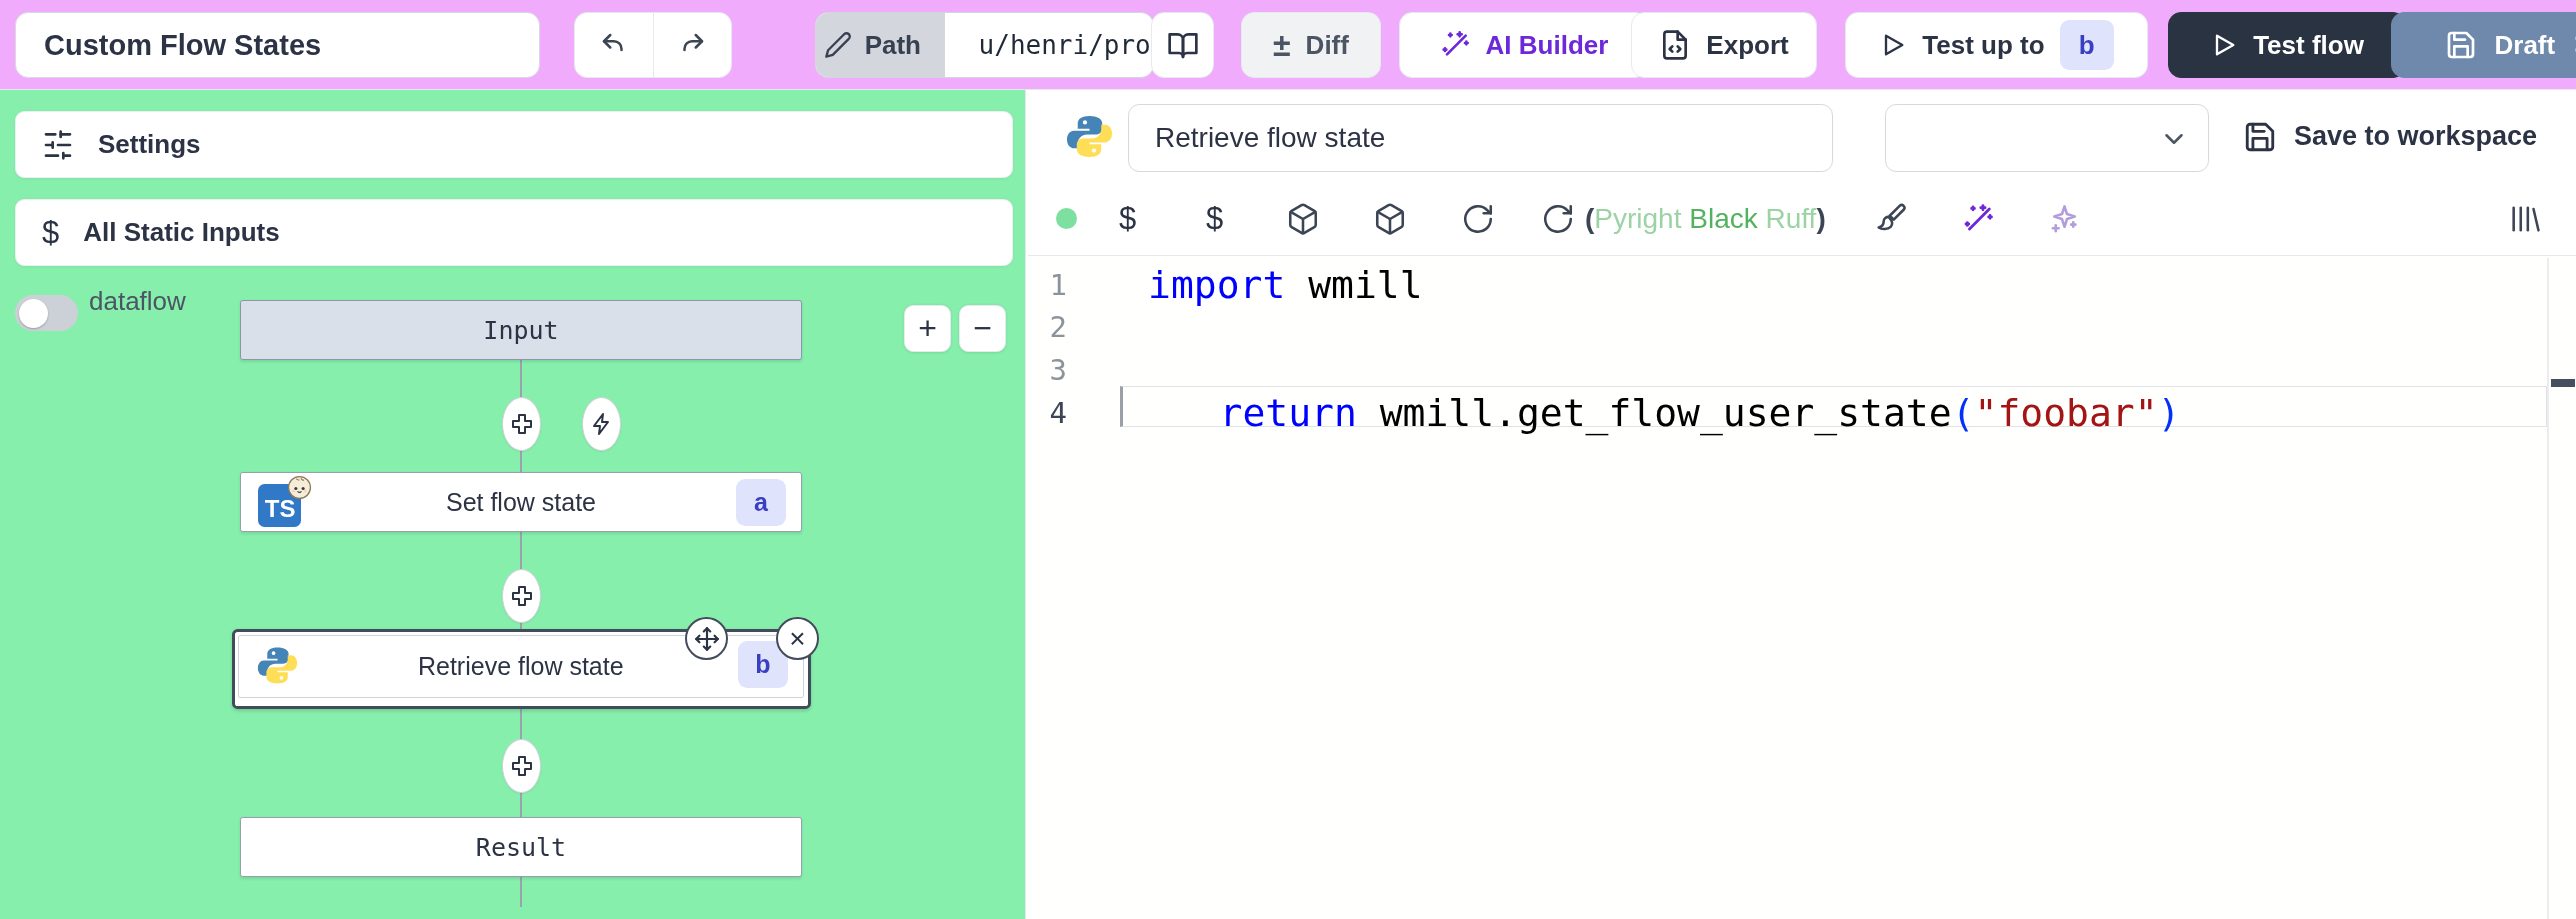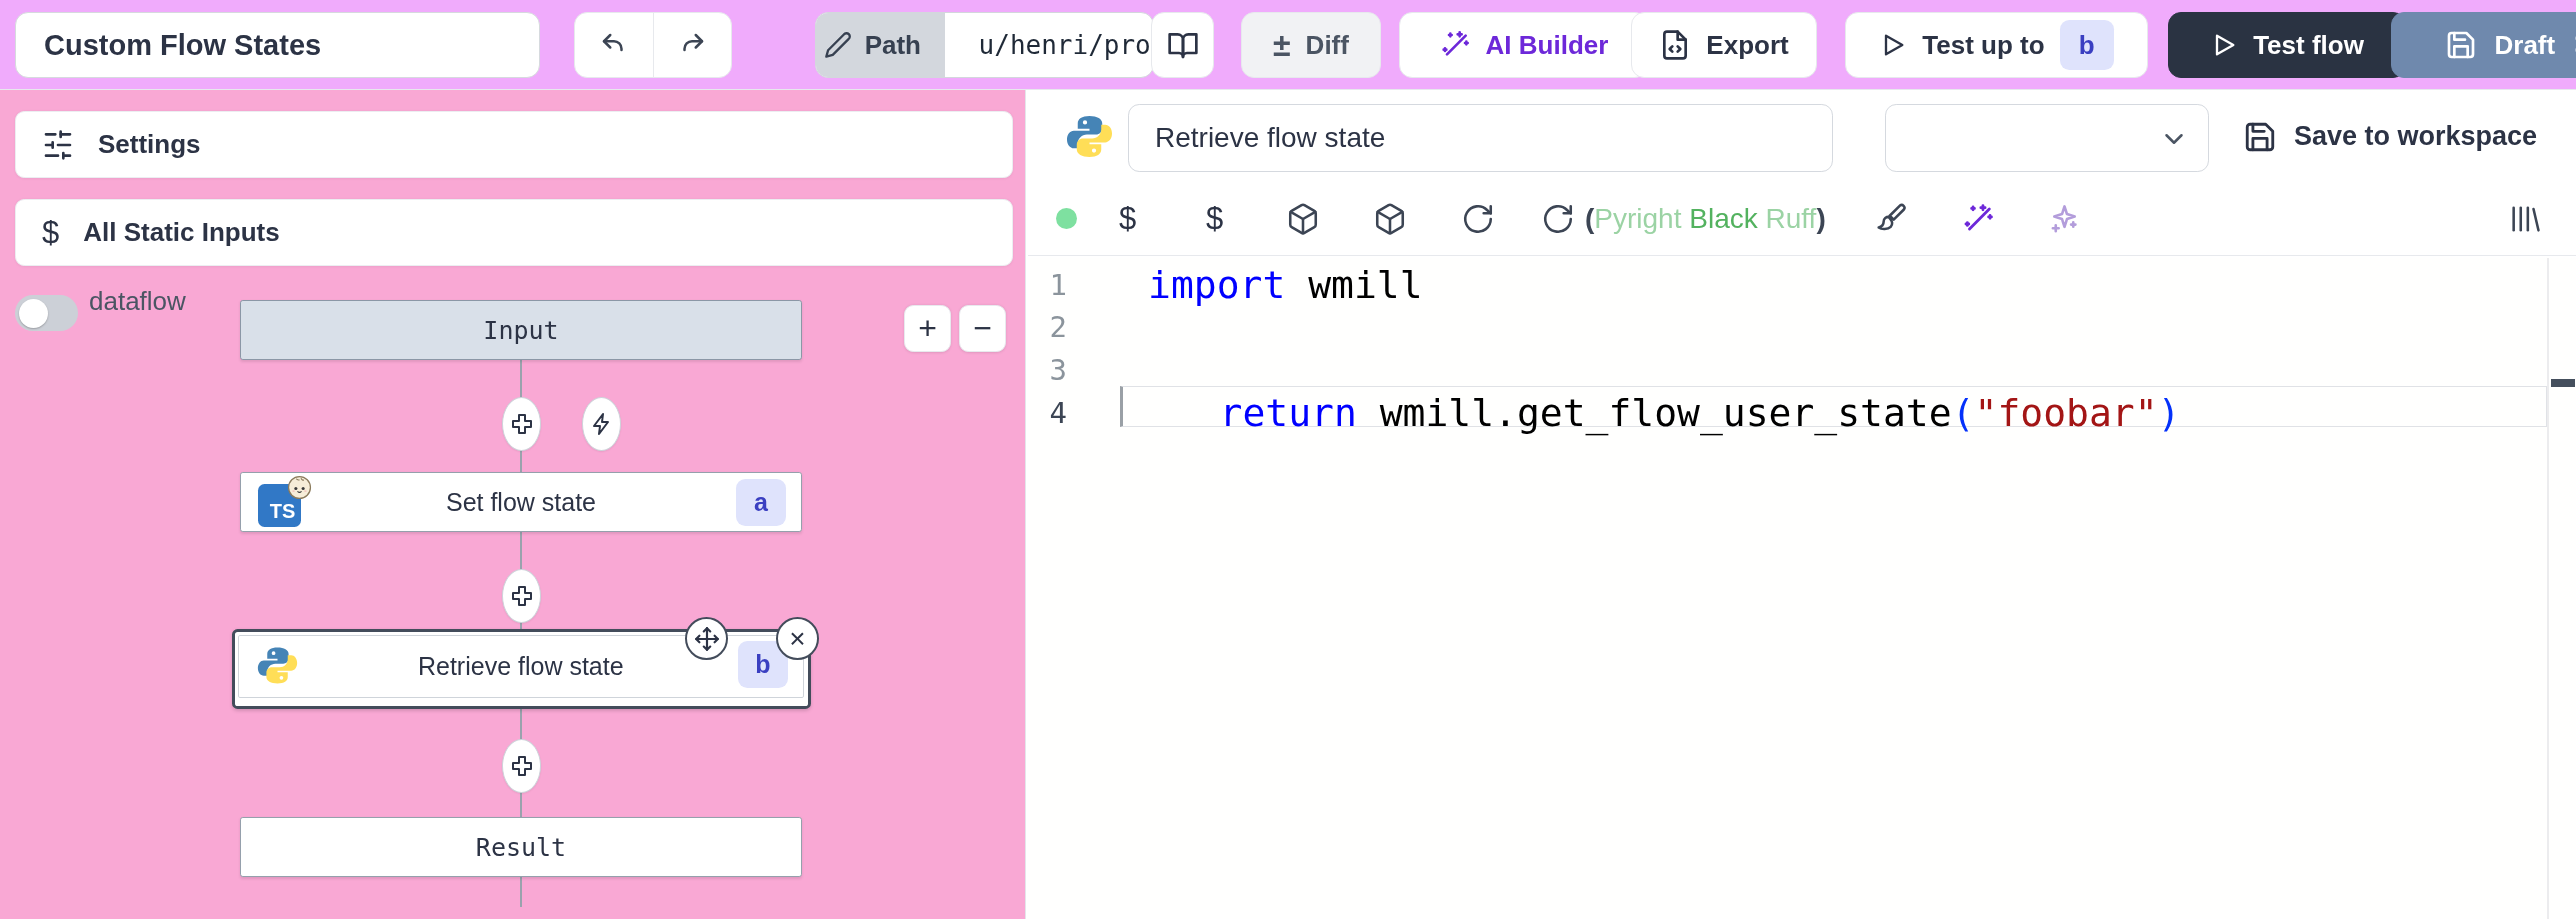"Settings" .left-panel { background: #f9a8d4 -> #86efac }
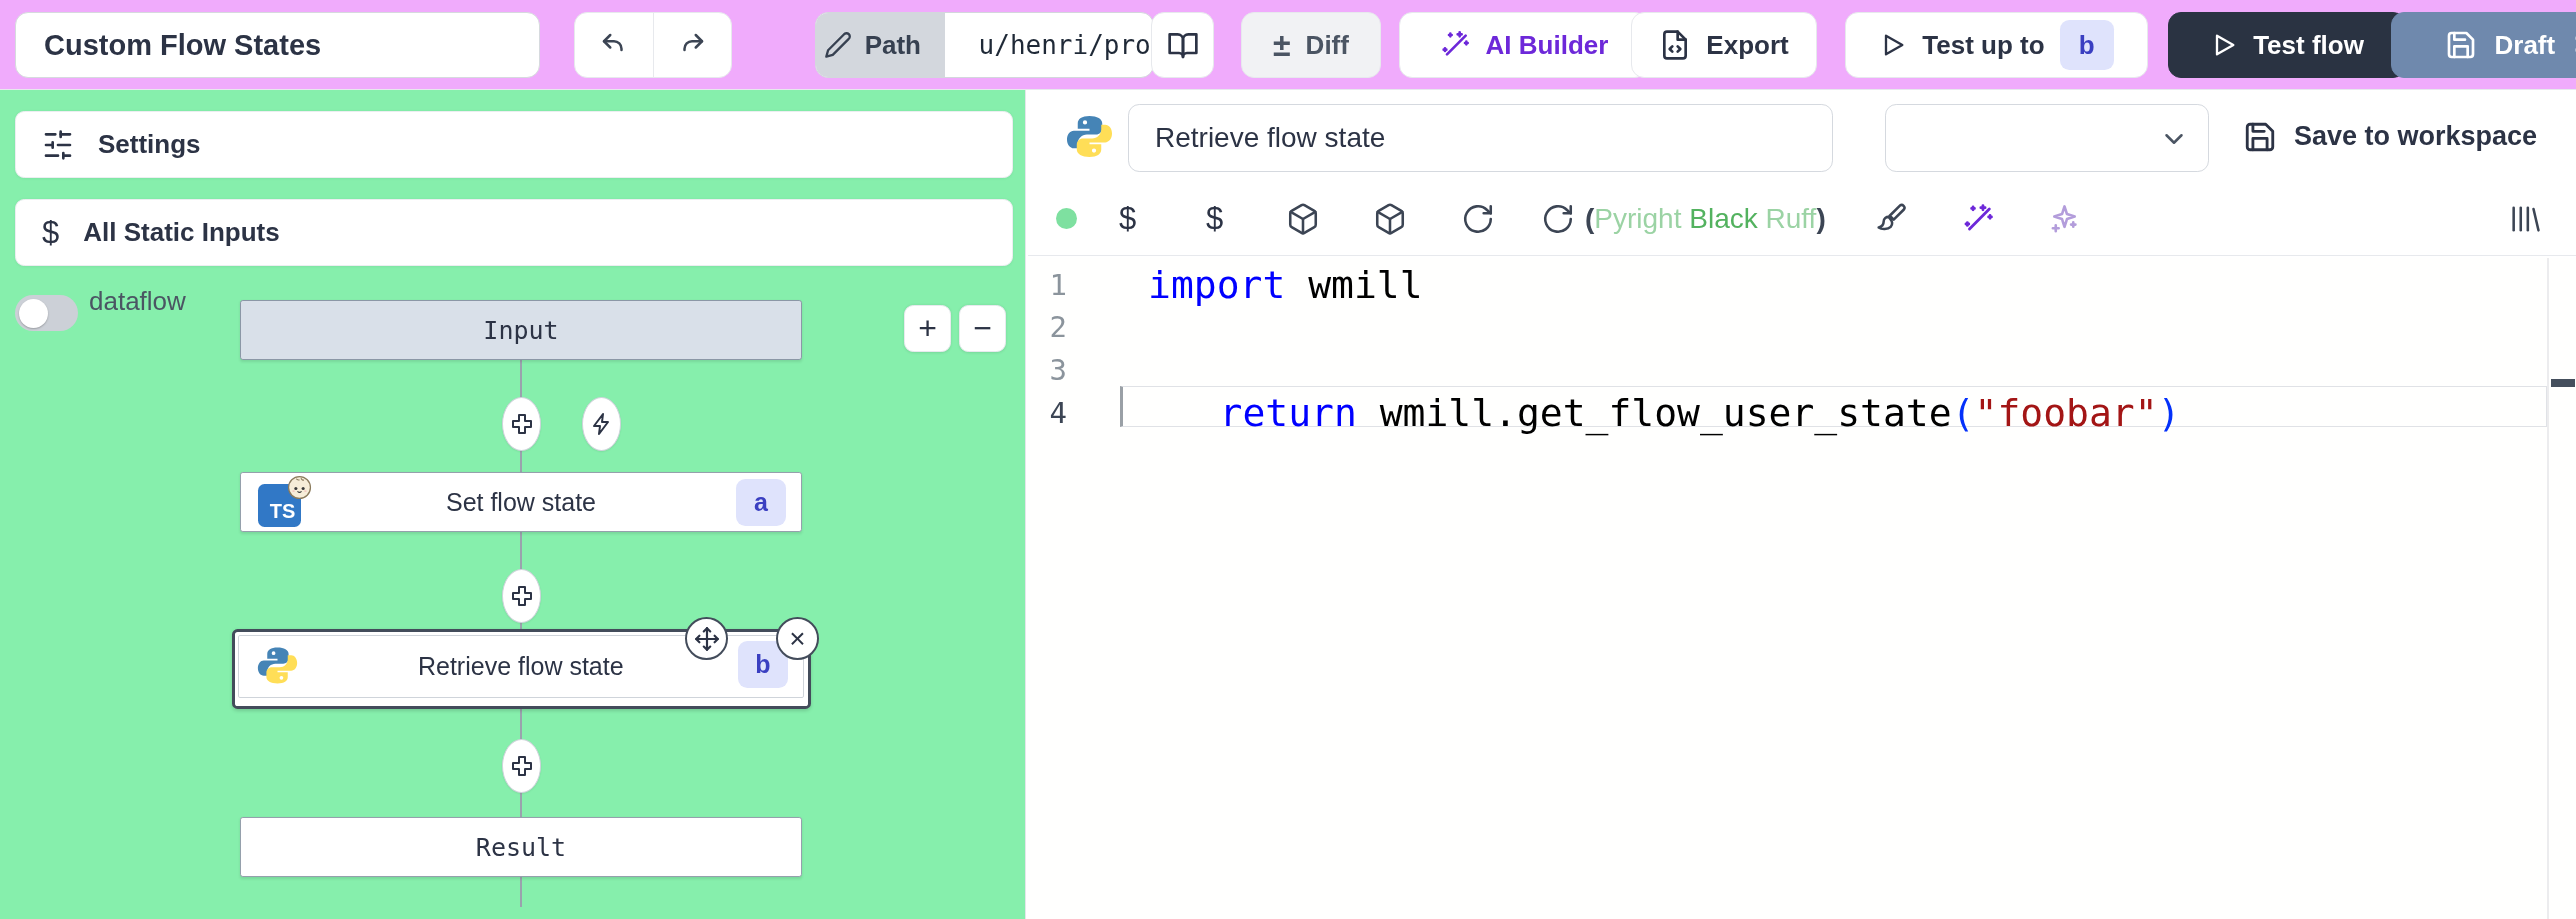"TS" .ts-square { font-size: 20px -> 24px }
